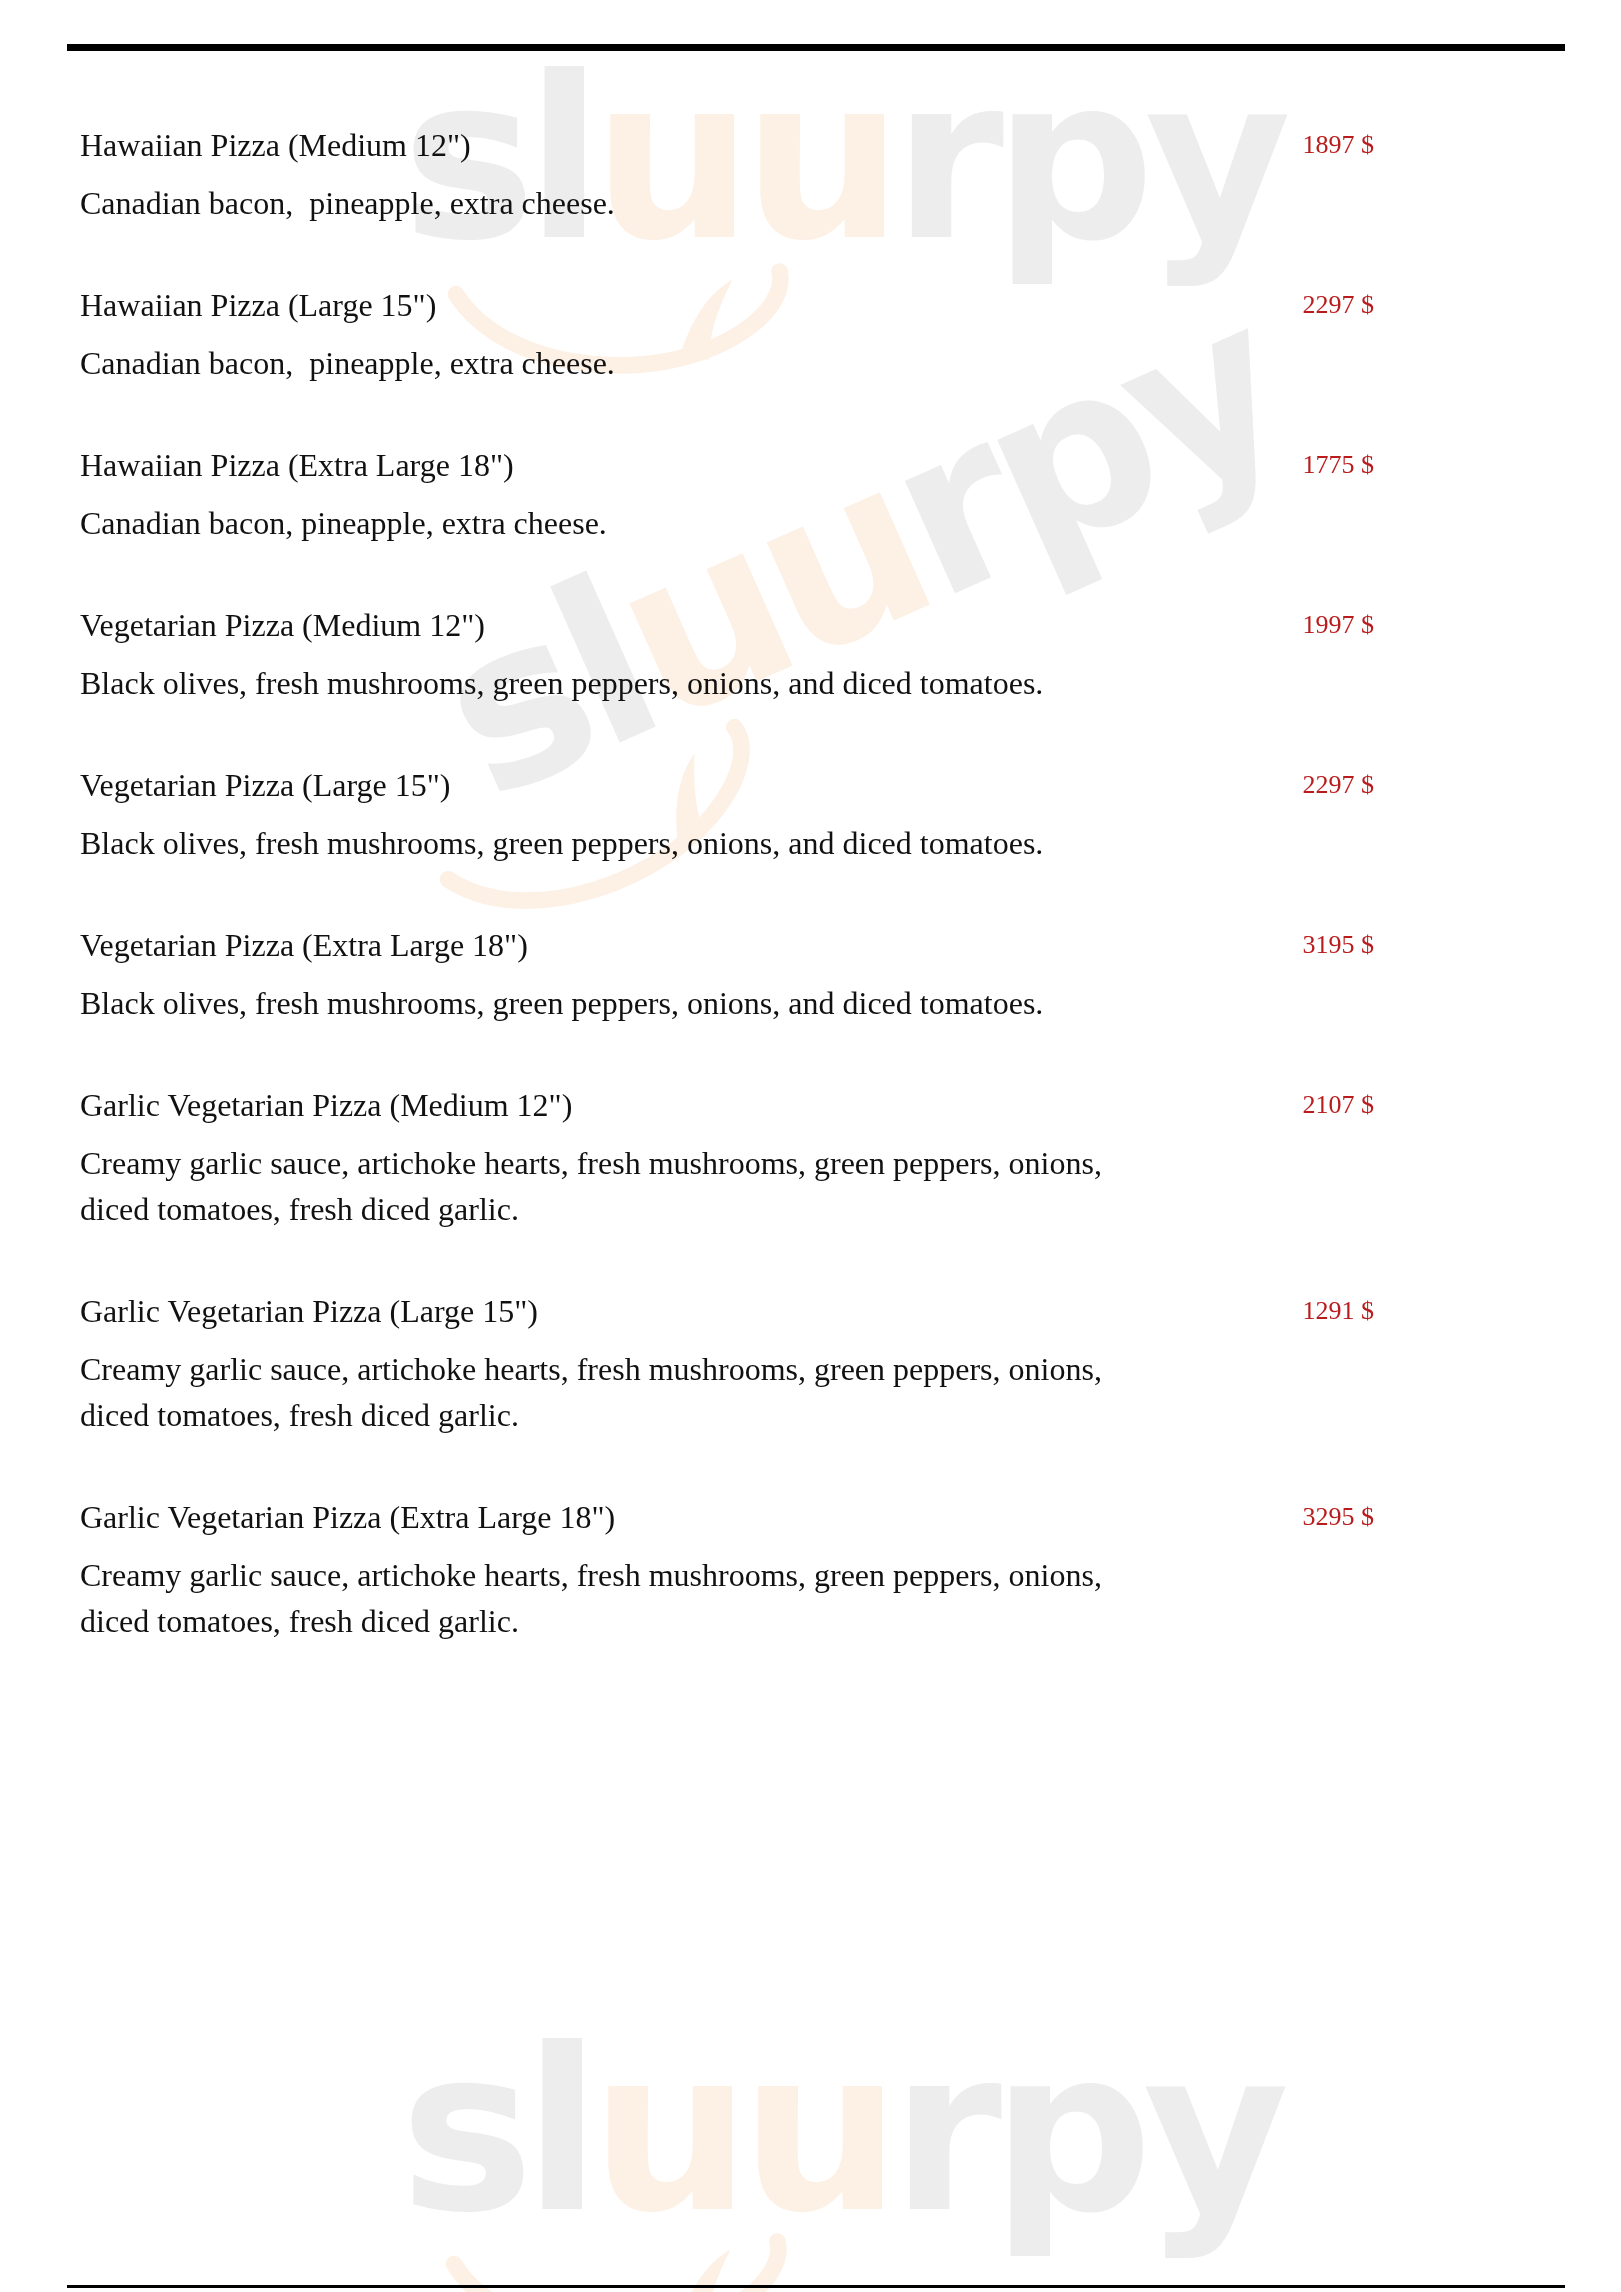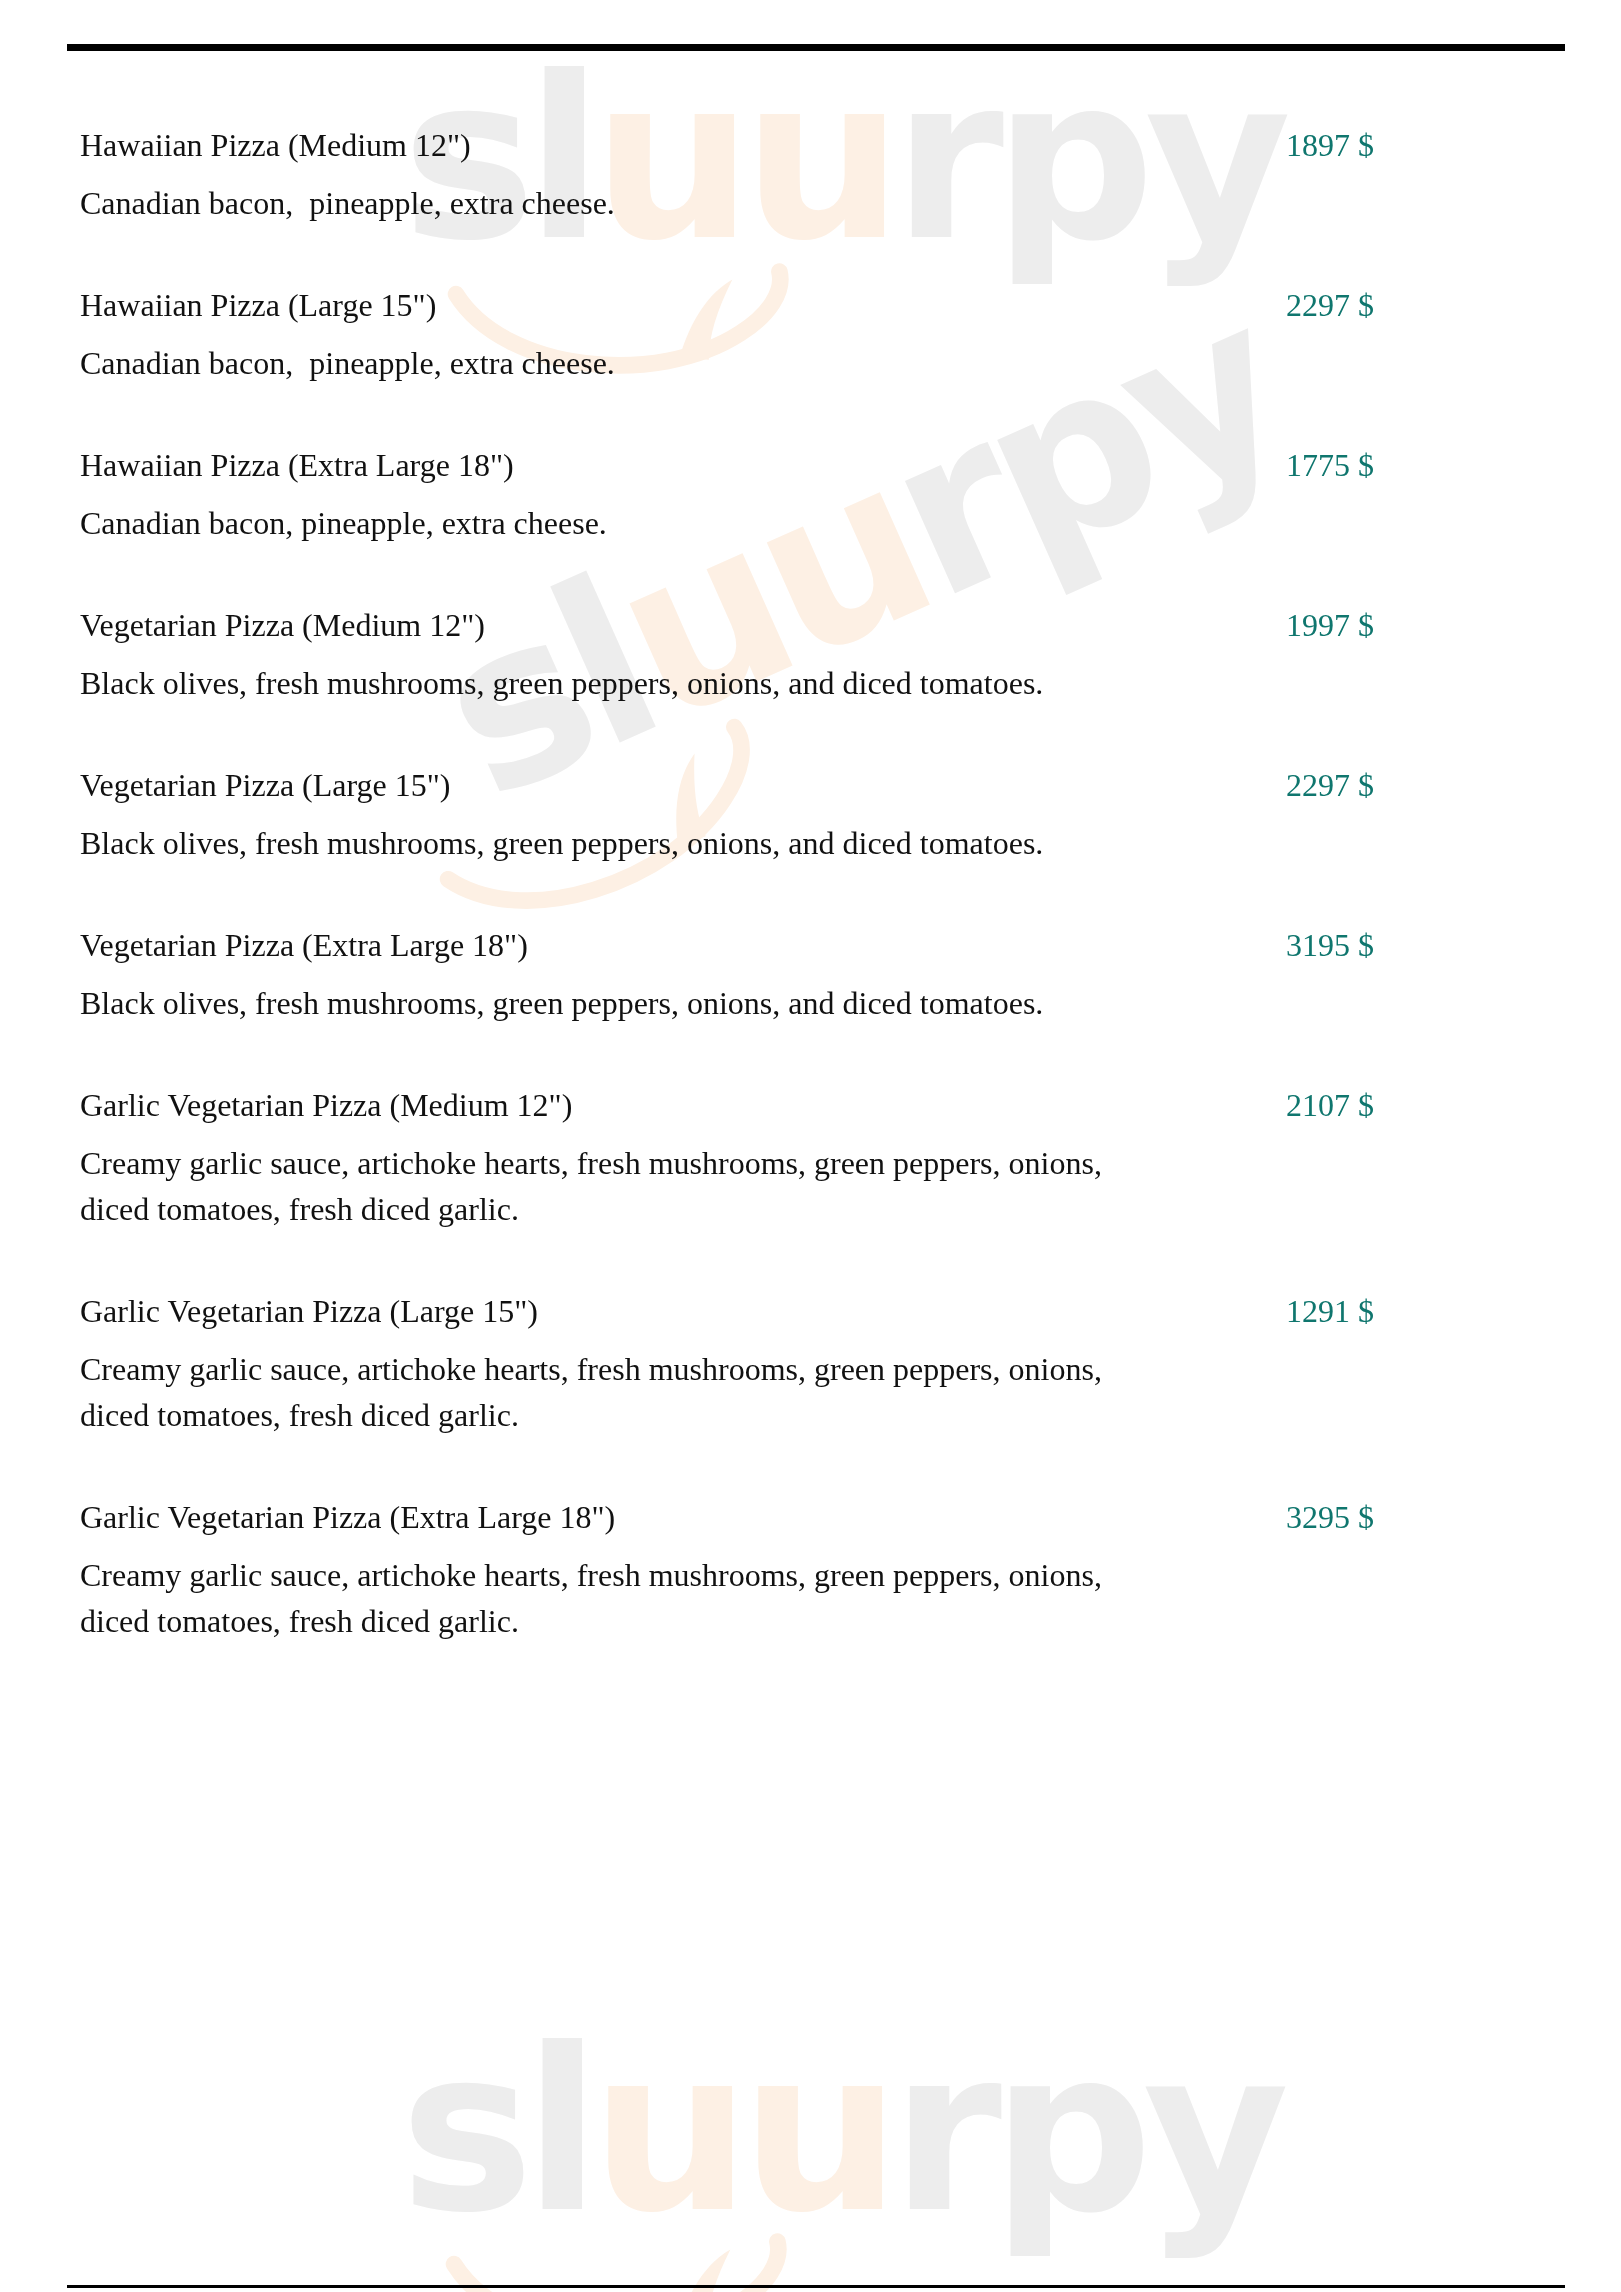"1897 $" .item-price { color: #0f766e -> #b91c1c; font-size: 32px -> 26px }
